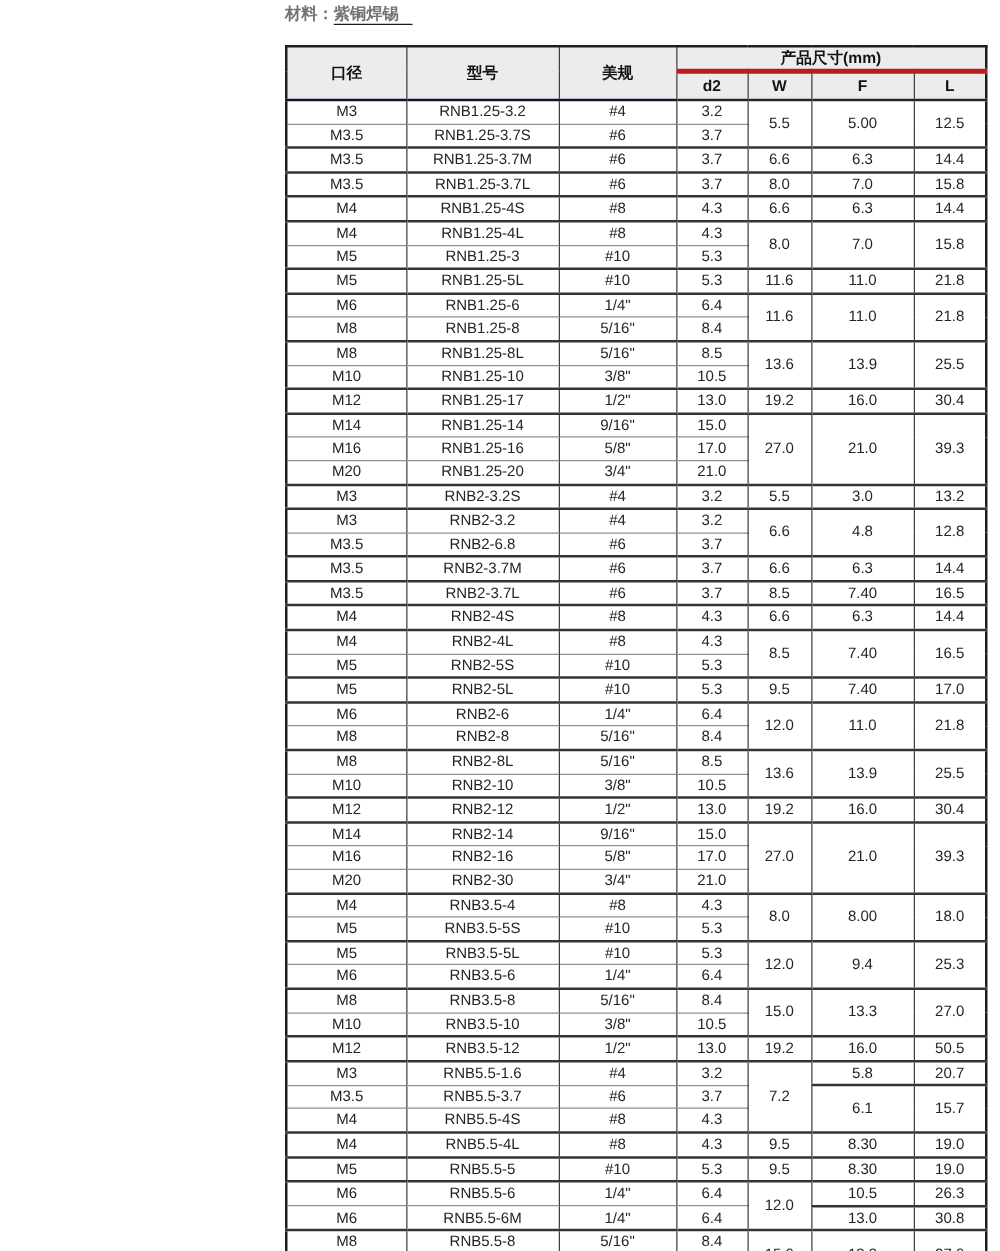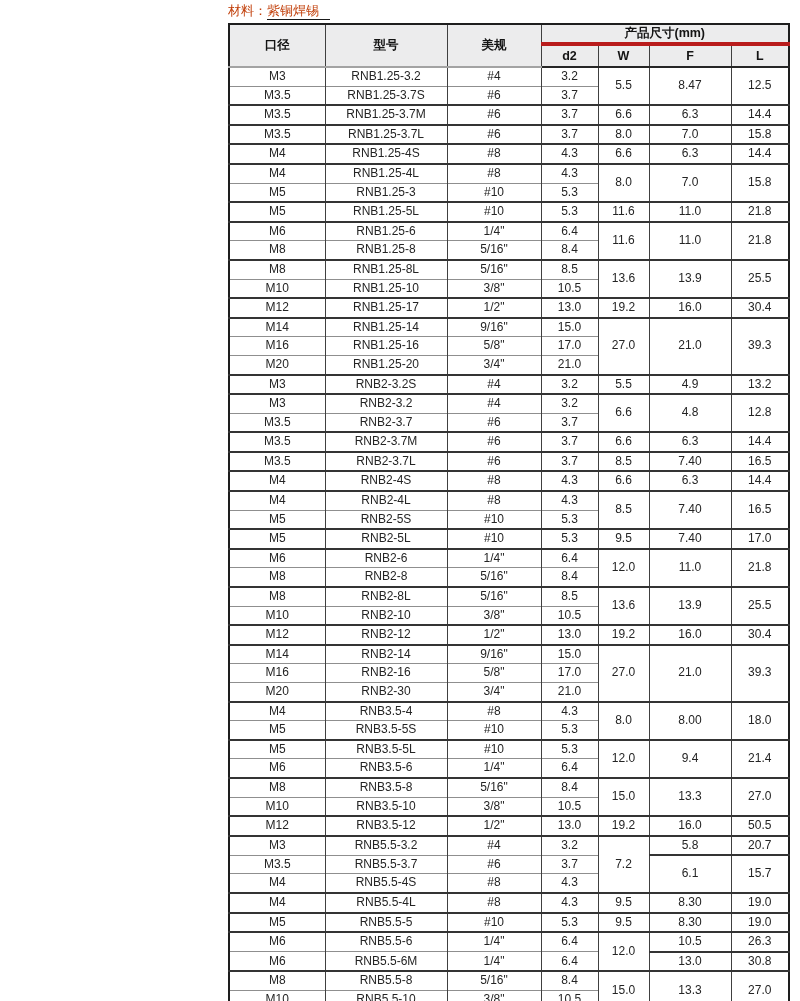"材料：紫铜焊锡" .title-line { color: #c2410c -> #737373; font-weight: normal -> bold; margin-bottom: 3px -> 16px }
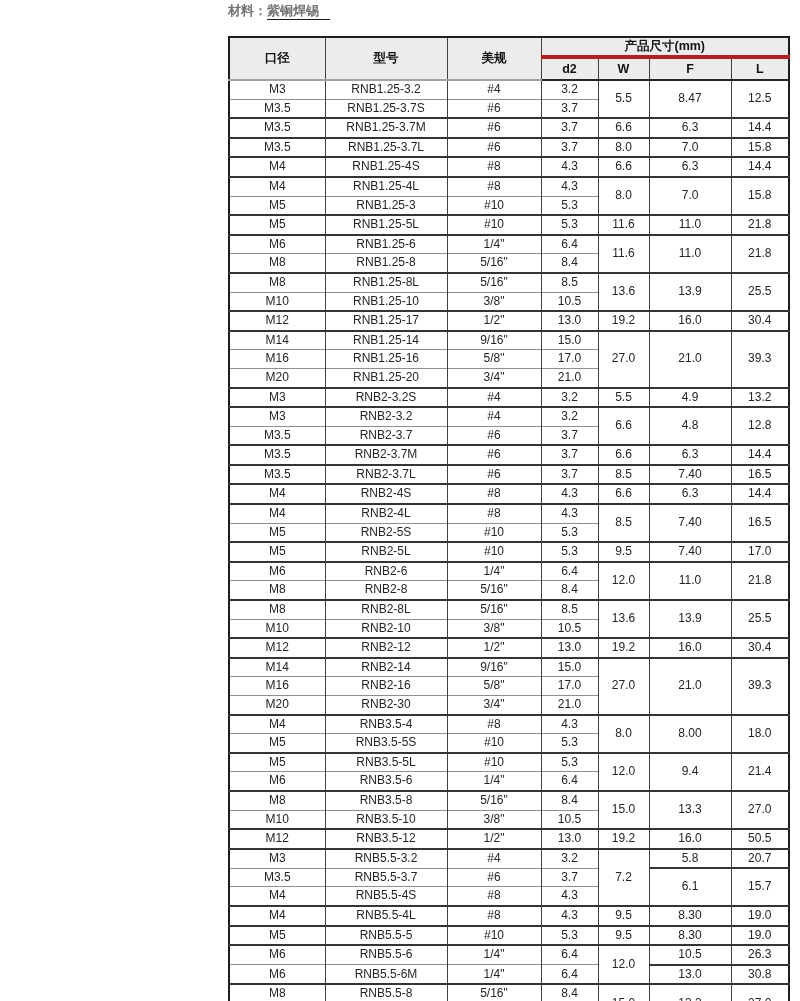"口径" th.span2 { border-bottom: 2px solid #a3a3a3 -> 2px solid #0f172a }
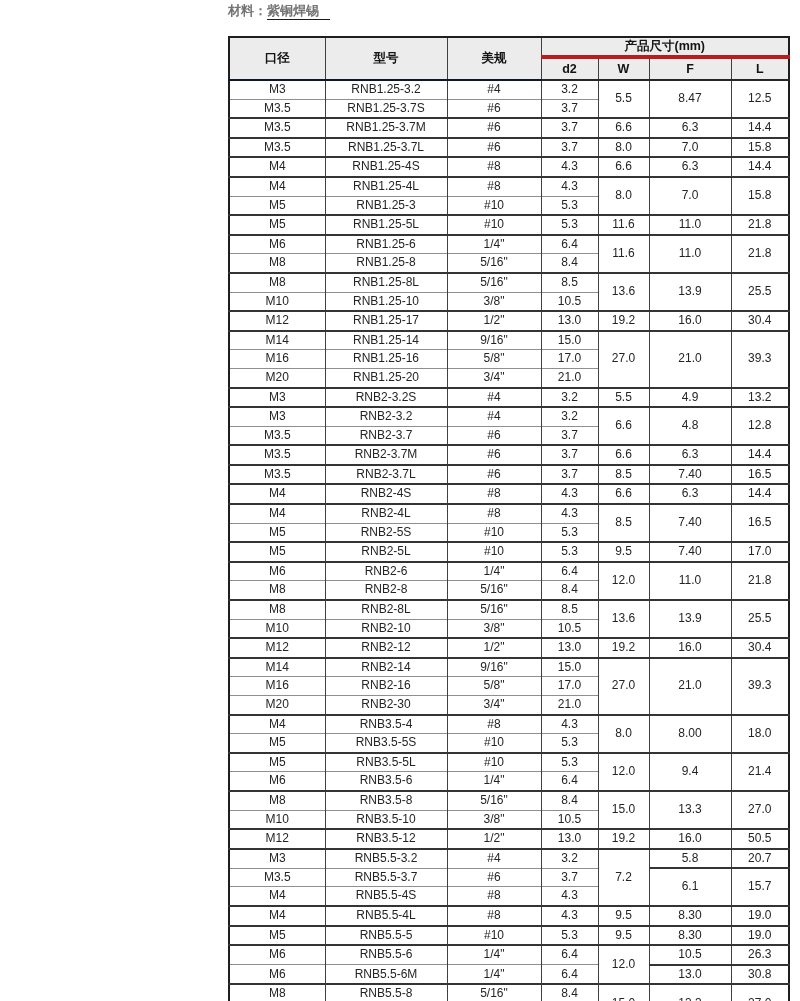"8.47" td.nc { text: 8.47 -> 5.00 }
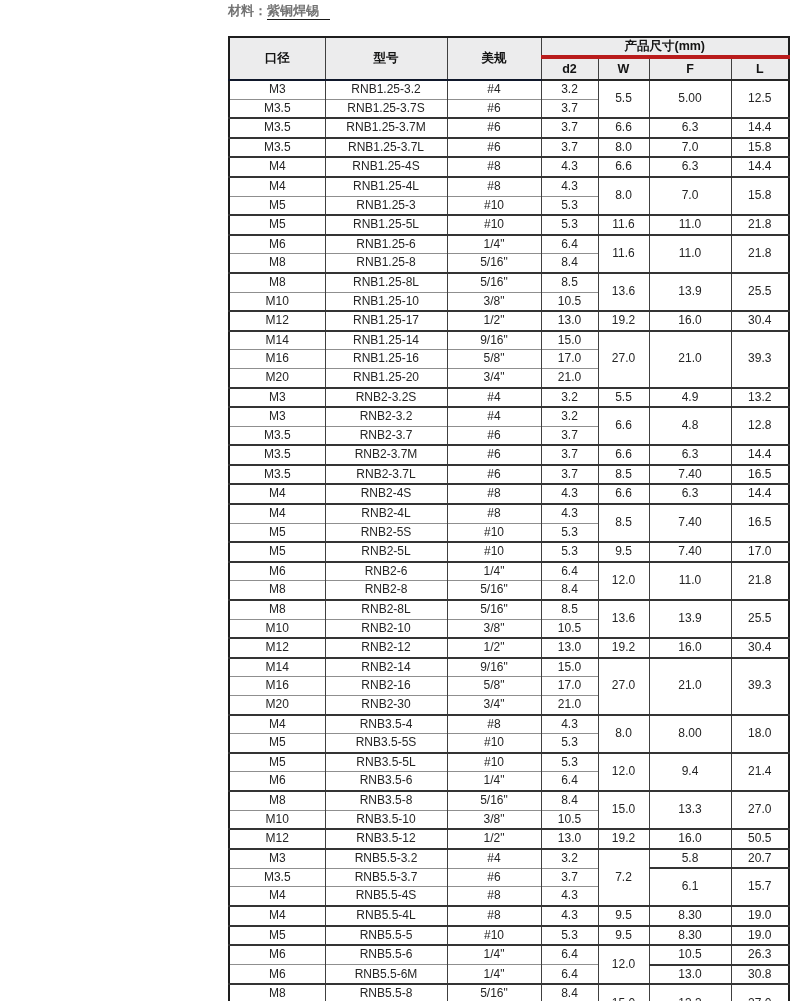"4.9" td.nc { text: 4.9 -> 3.0 }
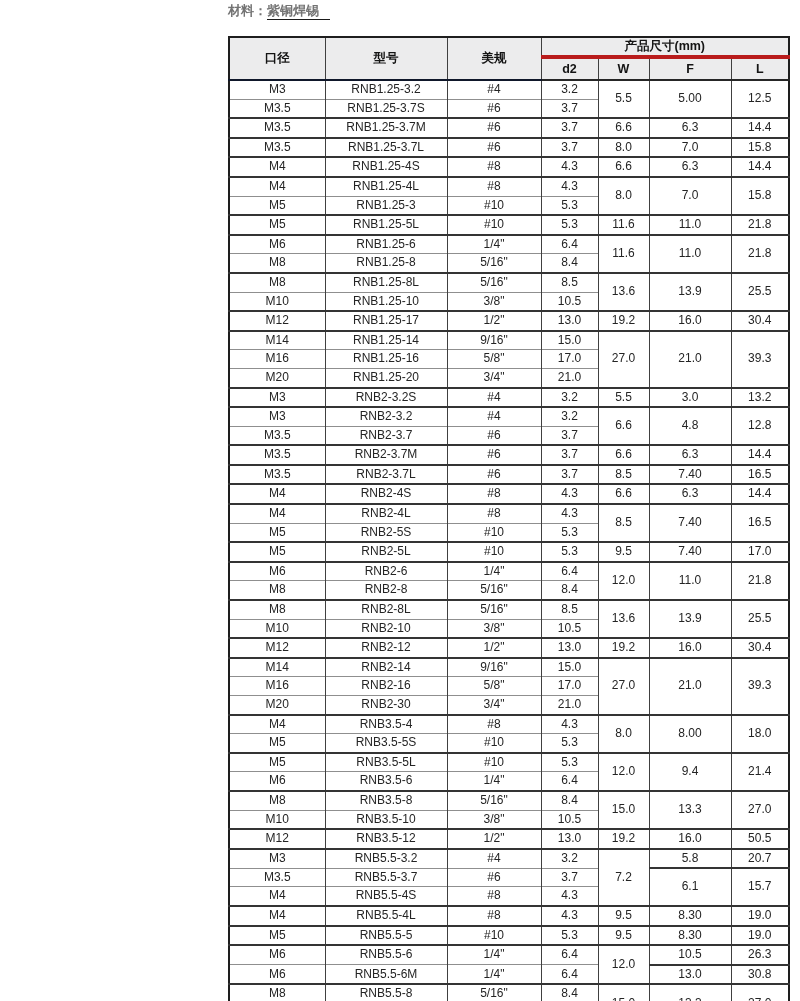"RNB2-3.7" td.sc { text: RNB2-3.7 -> RNB2-6.8 }
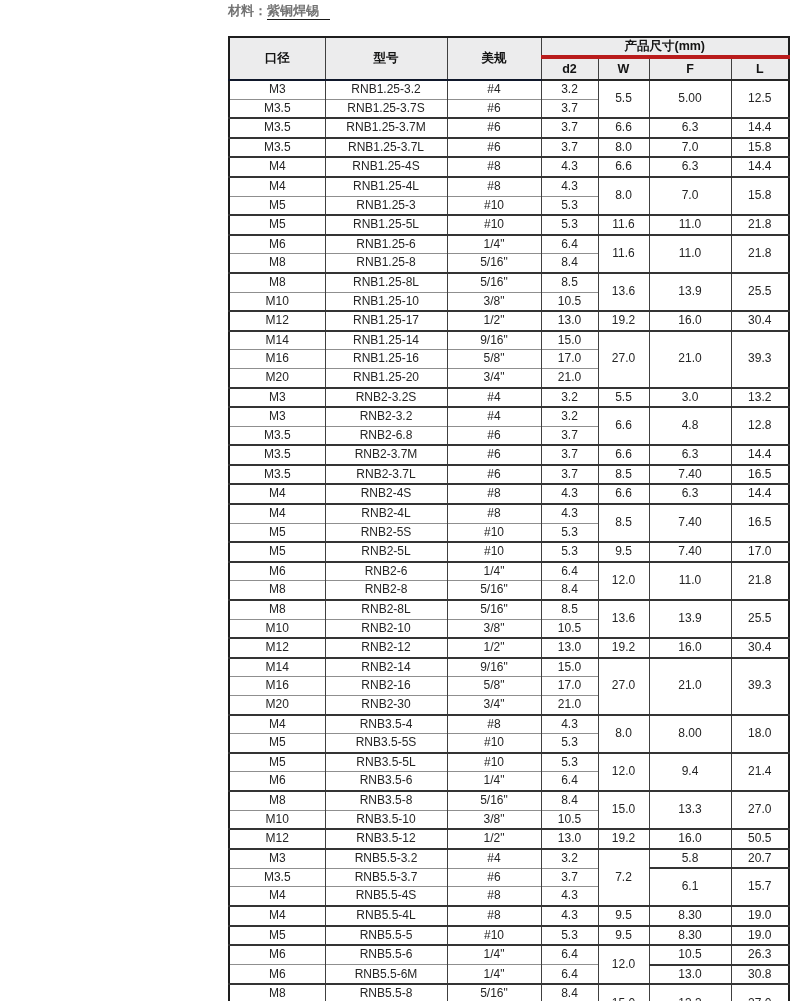"21.4" td.nc { text: 21.4 -> 25.3 }
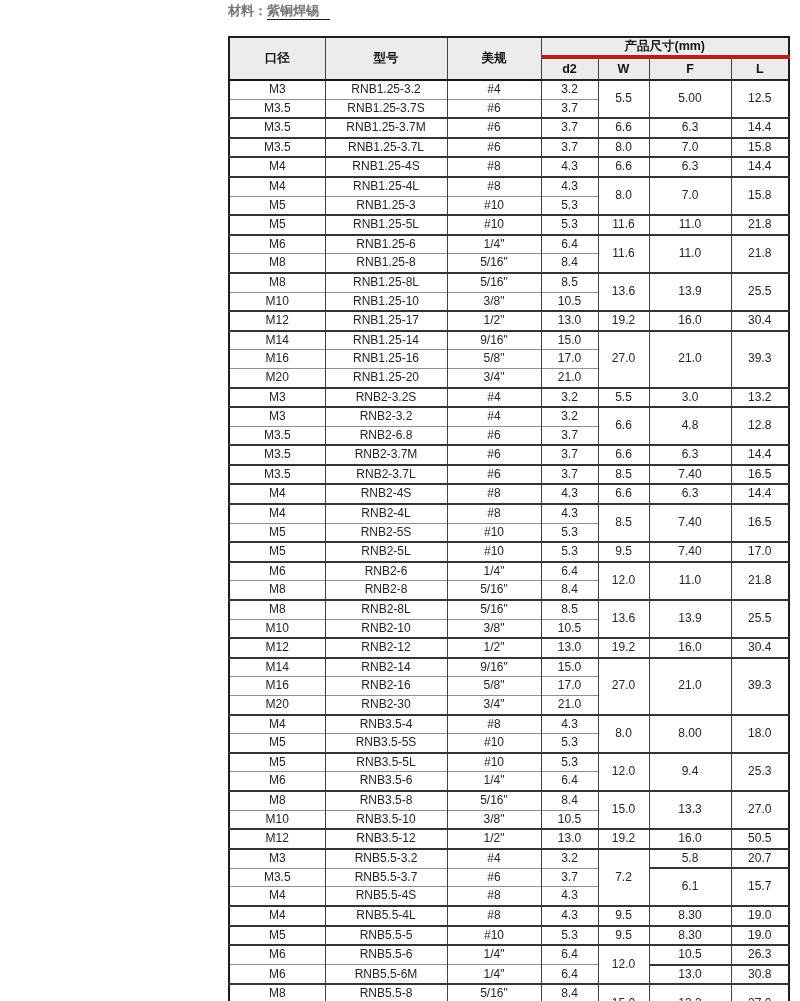"RNB5.5-3.2" td.sc { text: RNB5.5-3.2 -> RNB5.5-1.6 }
